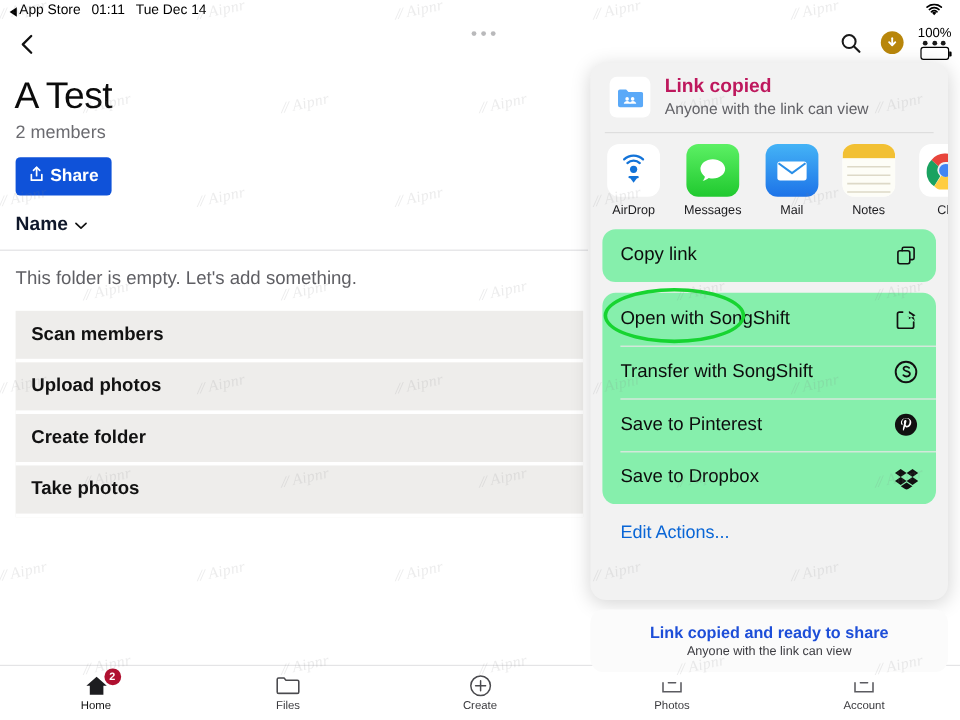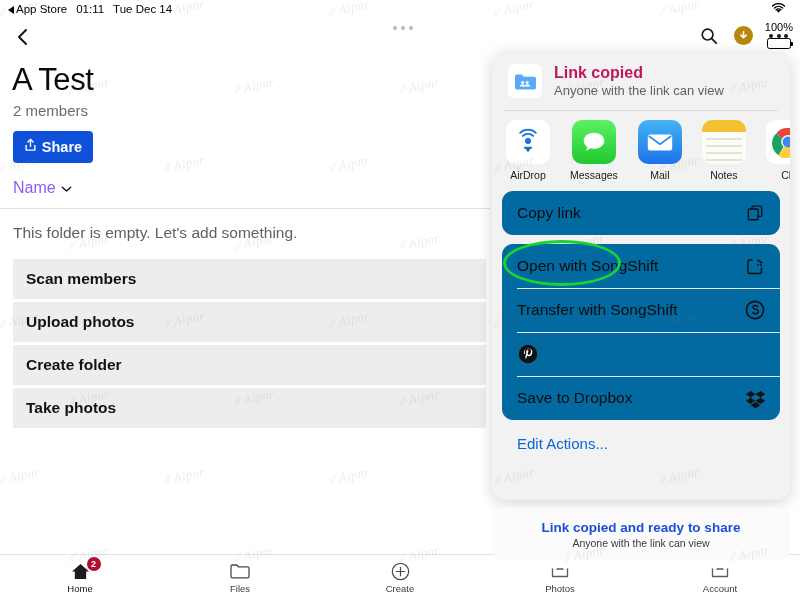"Name" #sort-row .lbl { color: #8b5cf6 -> #0f172a; font-weight: 400 -> 700 }
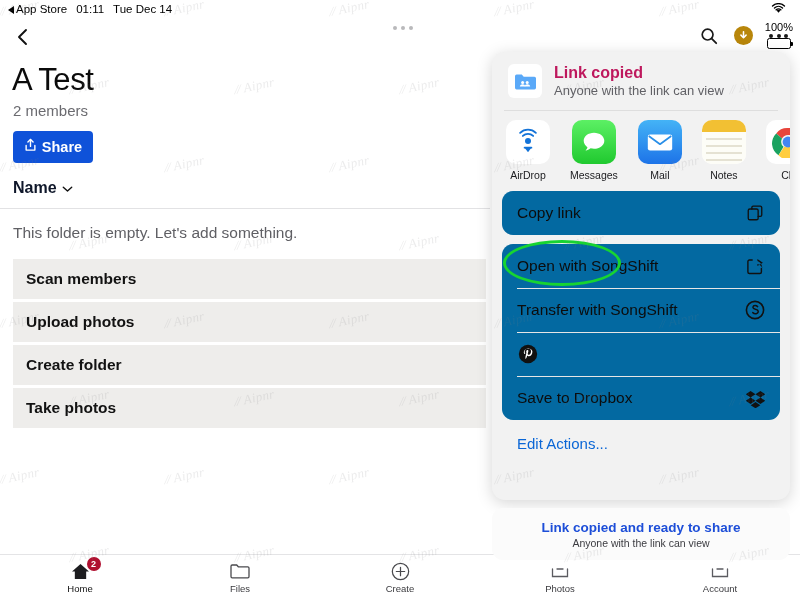"Copy link" .ss-group { background: #0369a1 -> #86efac }
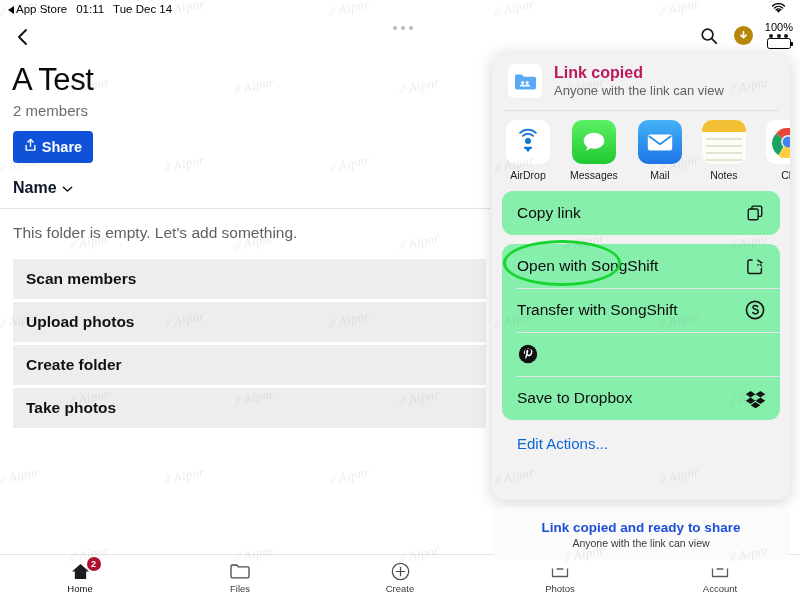"Save to Pinterest" span.lbl { html: none -> <span>Save to Pinterest</span> }
